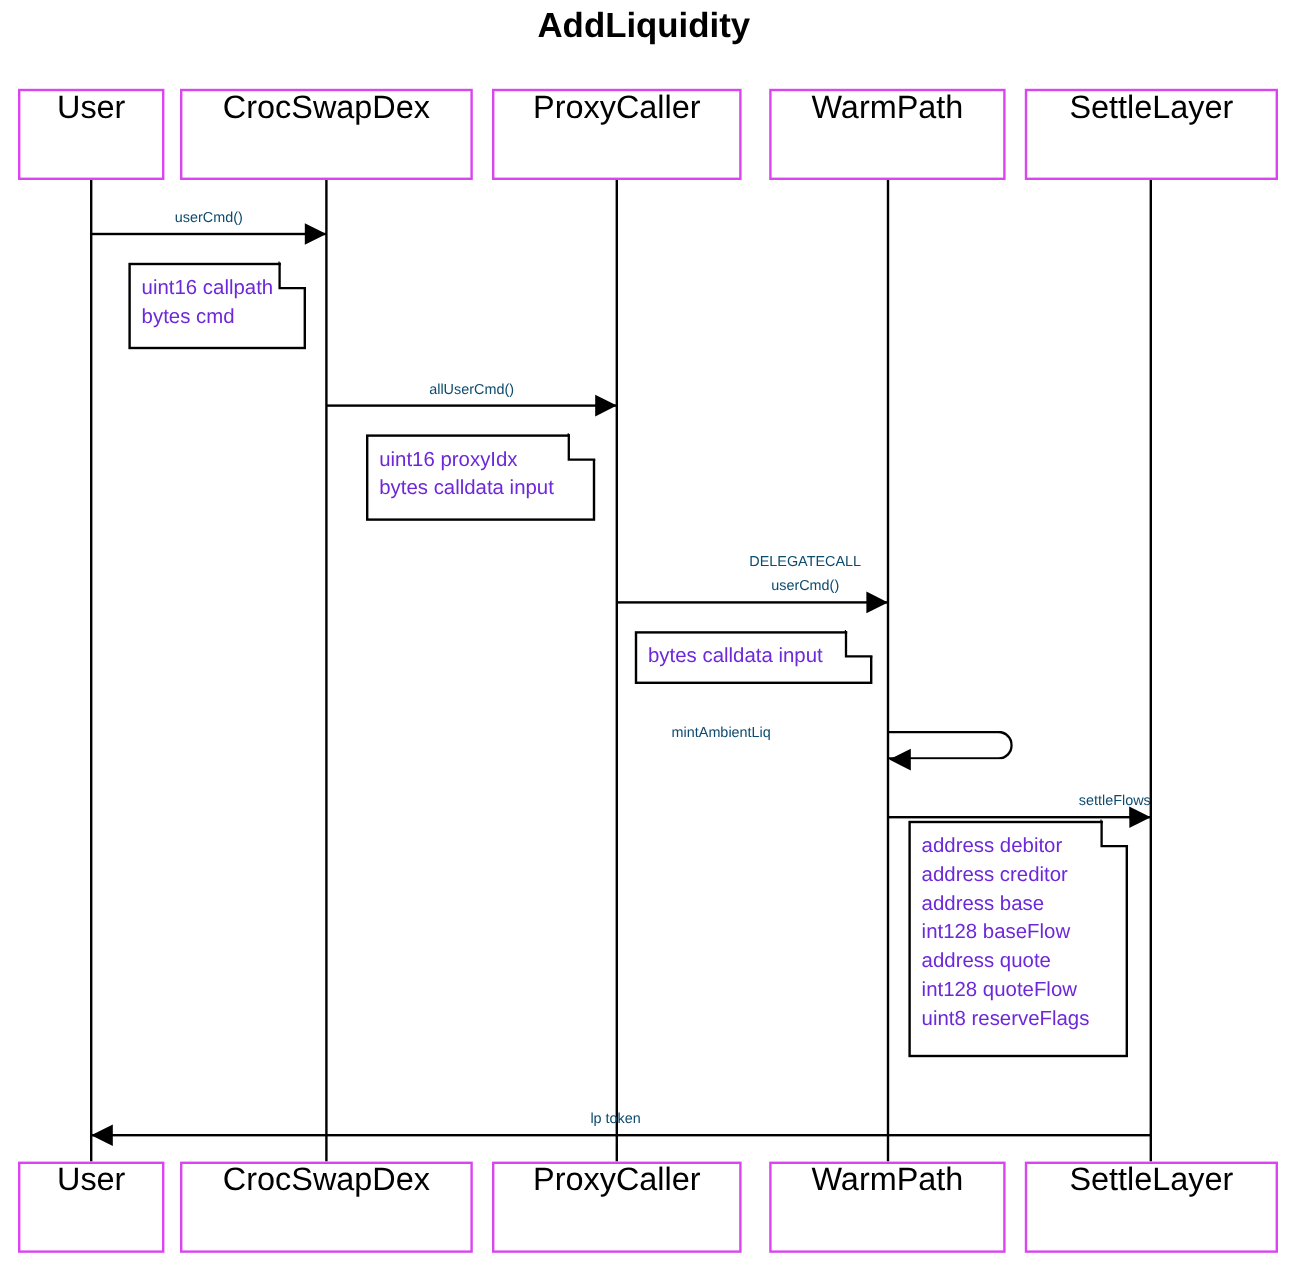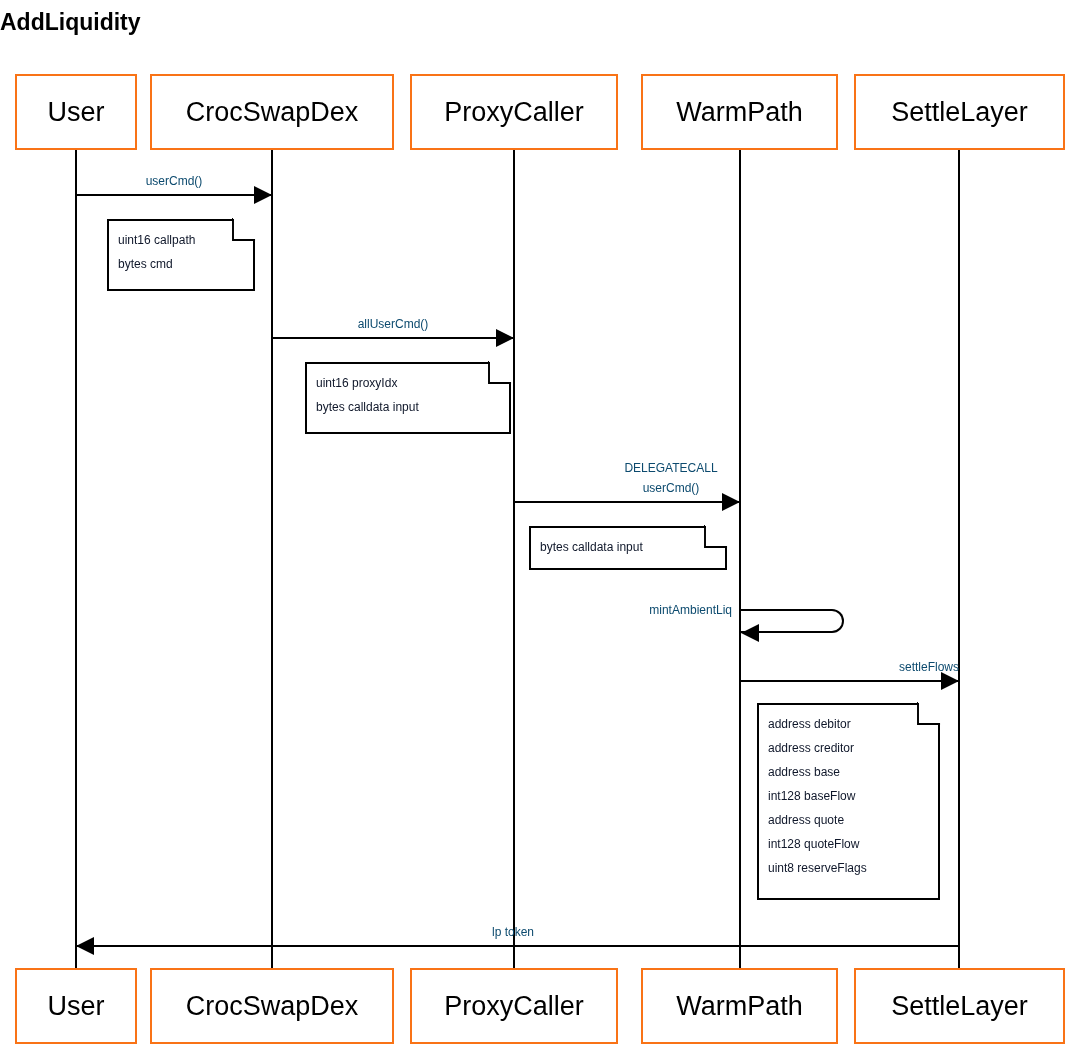"AddLiquidity" .title { font-size: 23px -> 29px; text-align: none -> center }
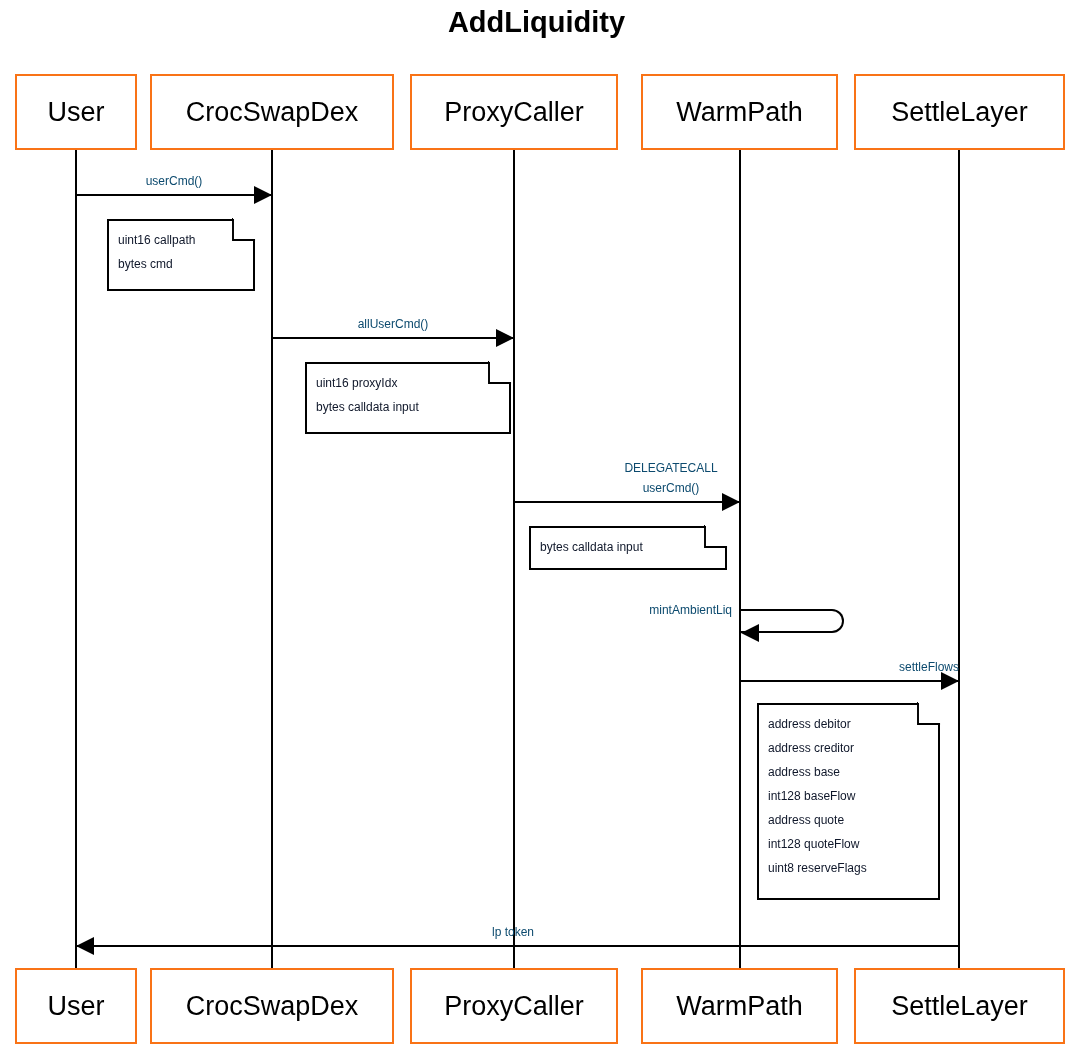"User" .participant-box { align-items: center -> none; border: 2px solid #f97316 -> 2px solid #d946ef }
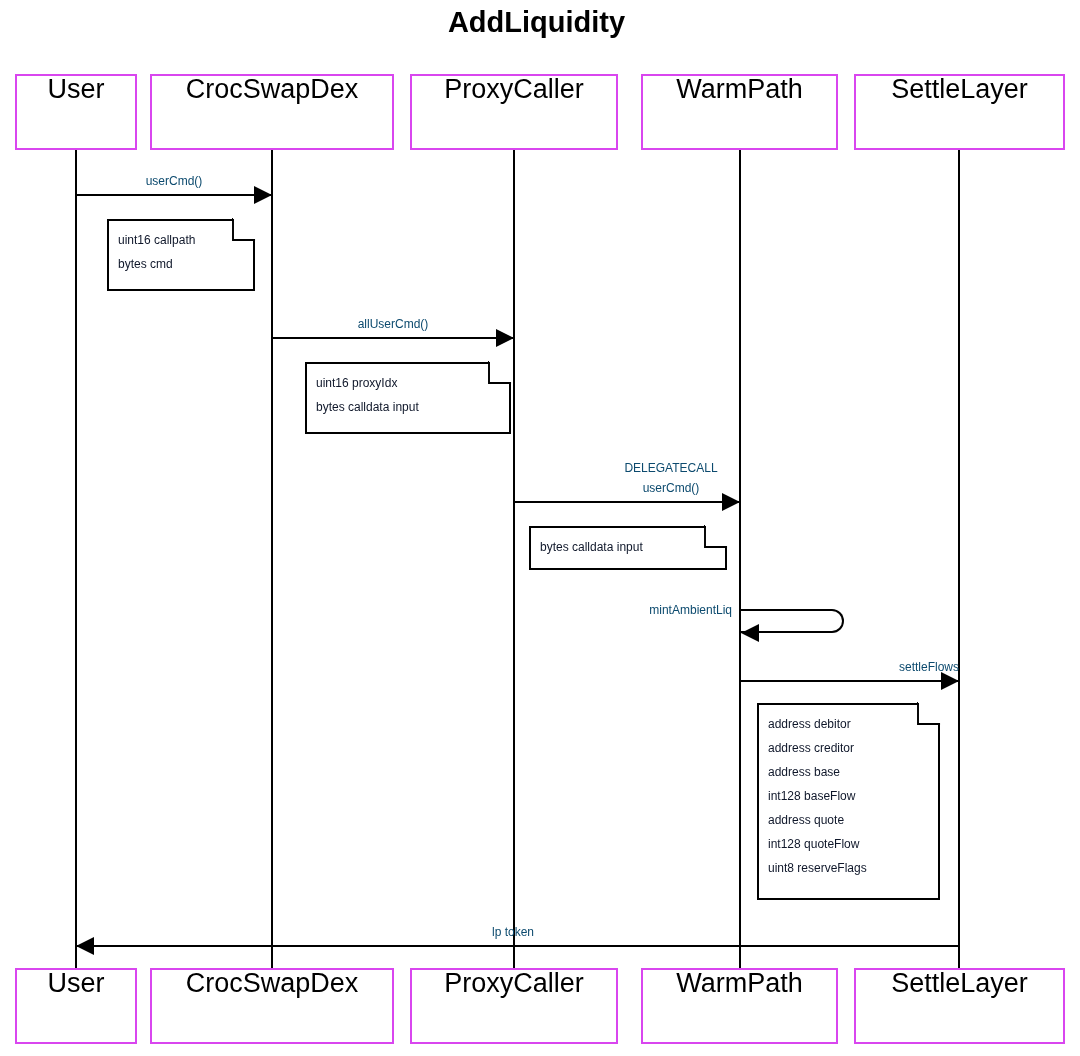"uint16 callpath" .note-text { color: #0f172a -> #6d28d9; font-size: 12px -> 17px }
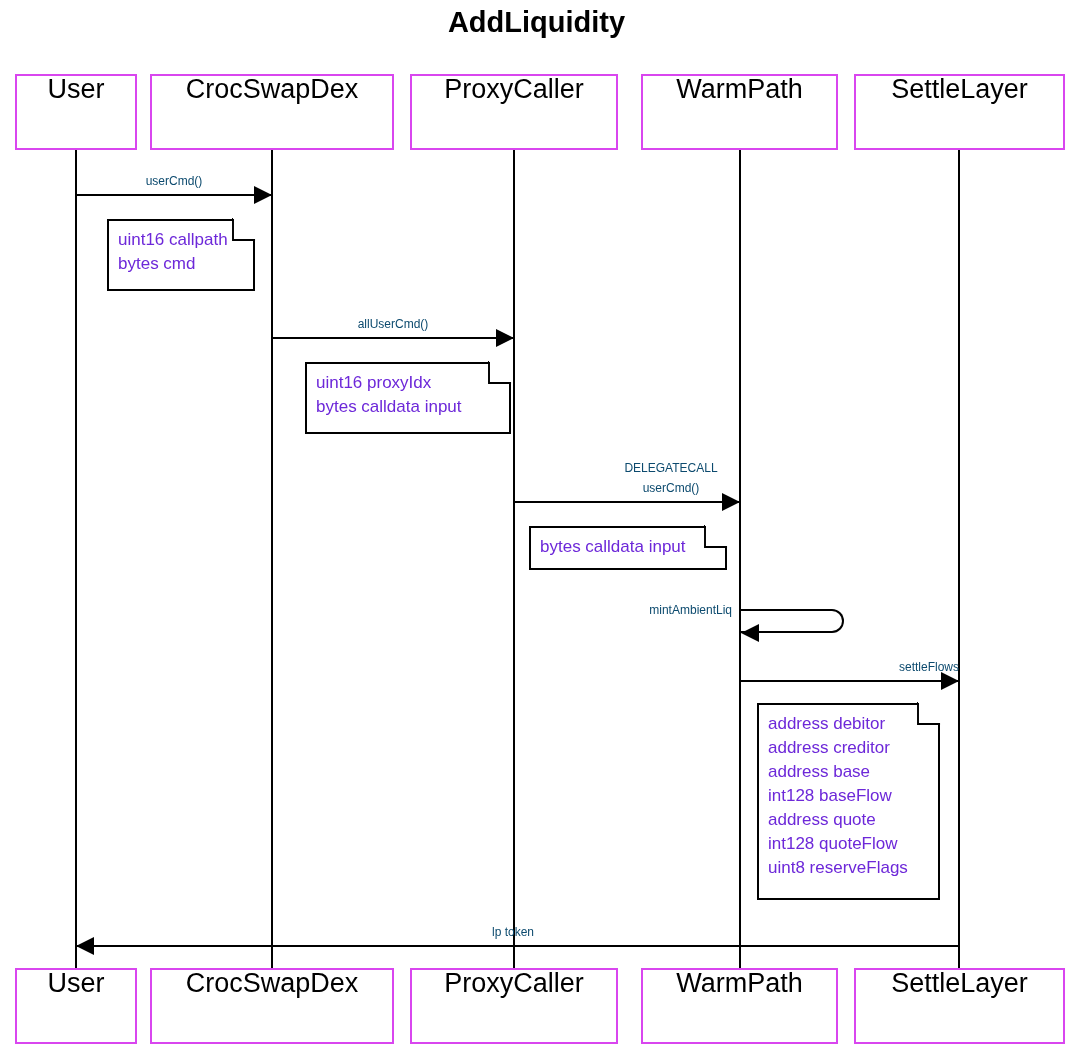"uint16 proxyIdx" div.note { width: 206px -> 191px }
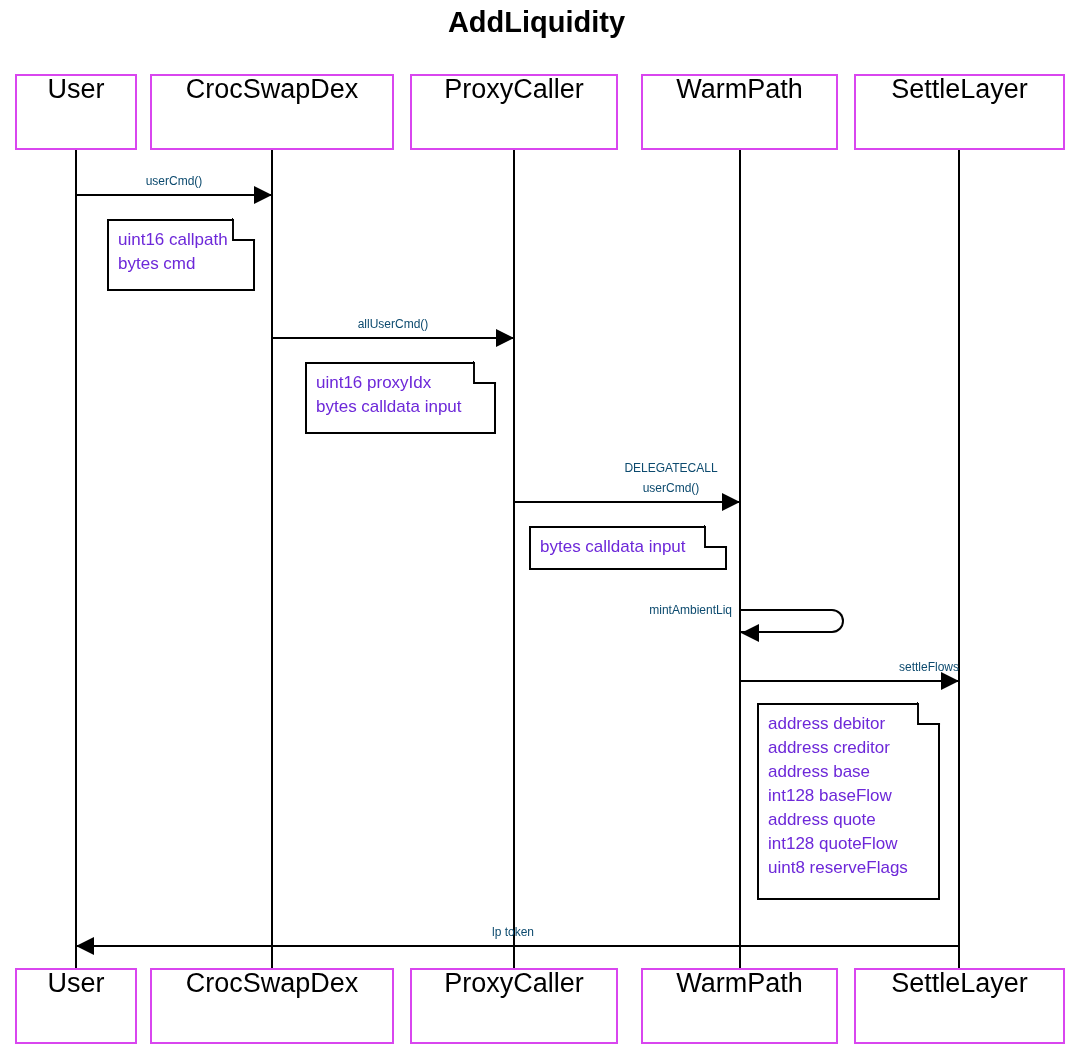"mintAmbientLiq" .msg-label.right-align { text-align: right -> none }
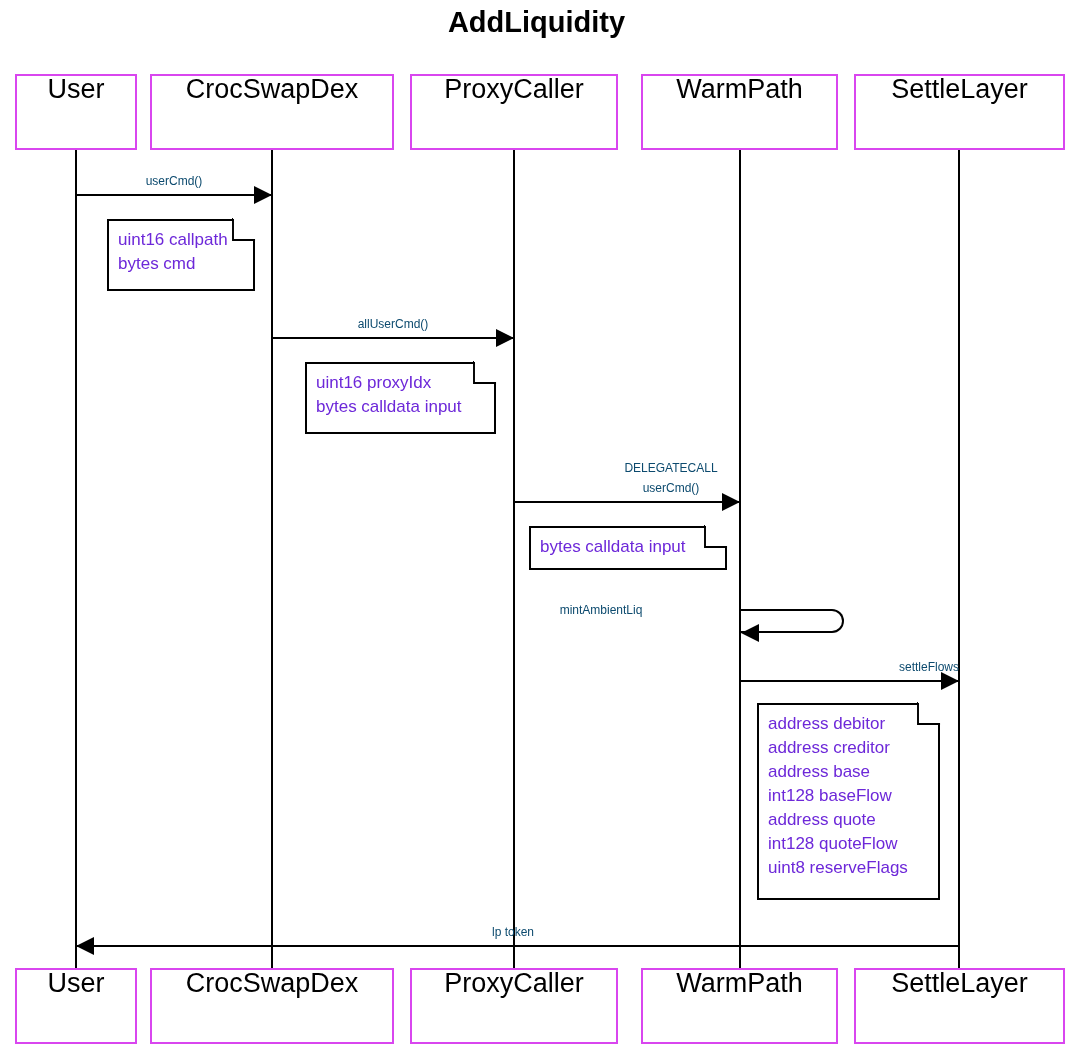"address debitor" div.note { top: 703px -> 684px }
